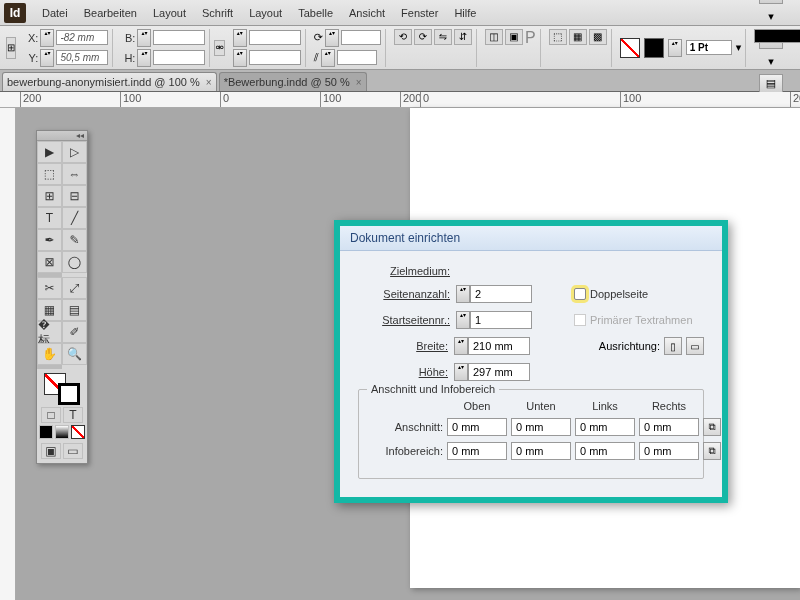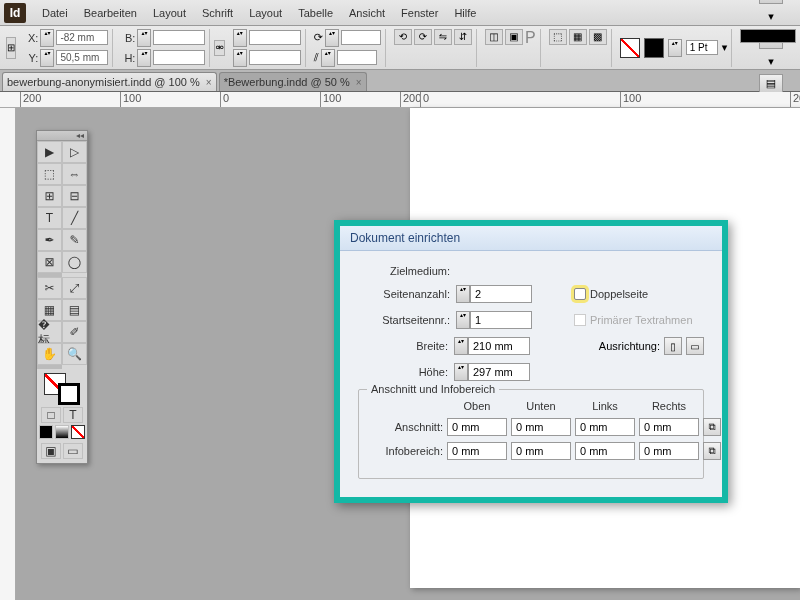"-82 mm" .ctrl-input { font-style: none -> italic }
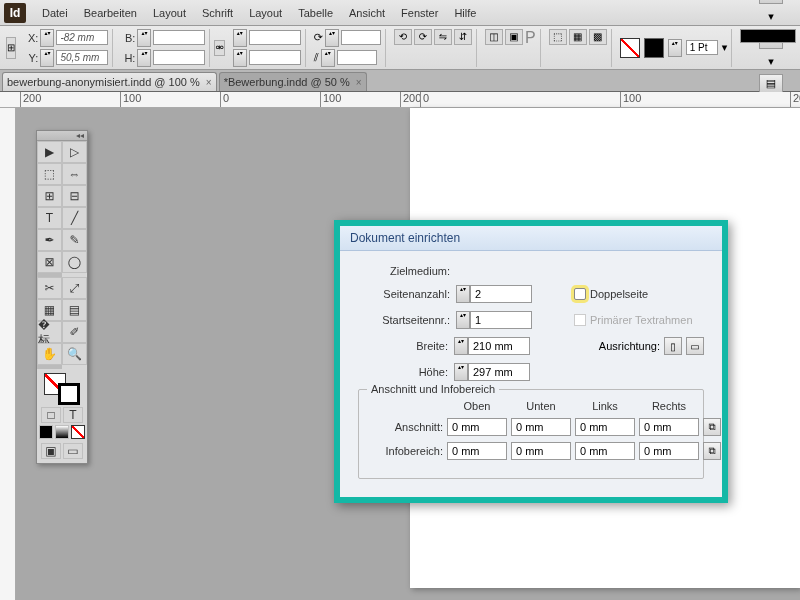"1 Pt" .stroke-select { font-weight: none -> bold; width: 32px -> 46px }
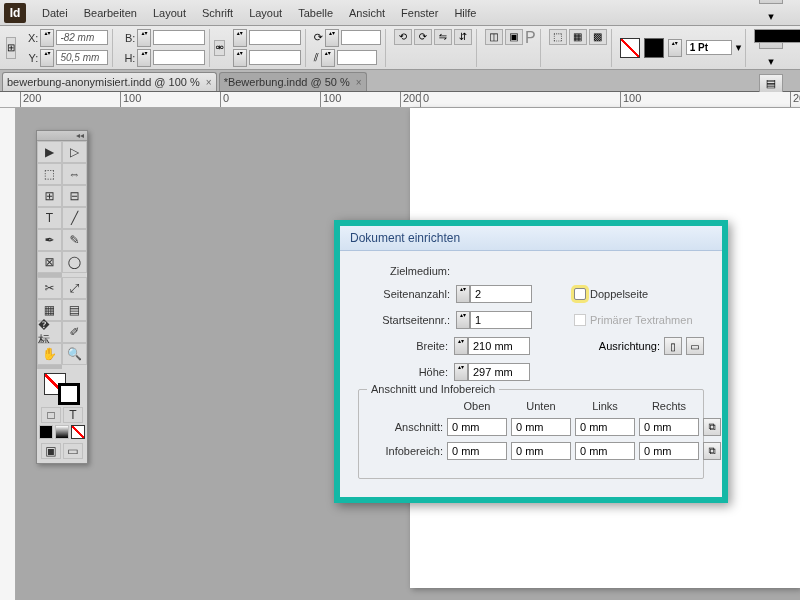"Zielmedium:" .dlg-label { text-decoration: none -> underline }
